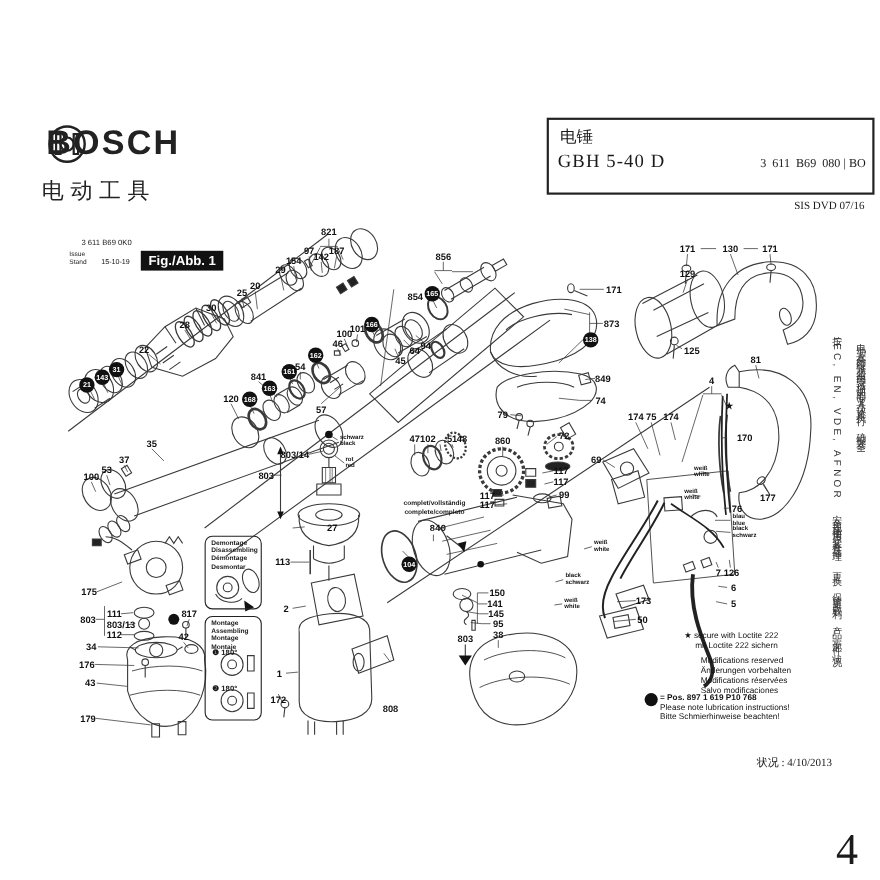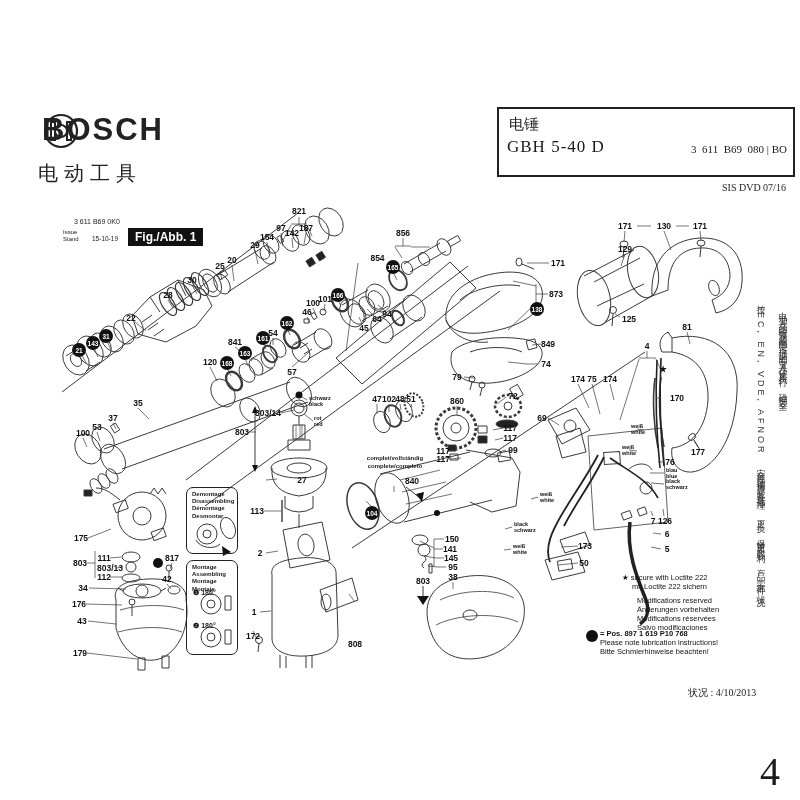"854" div.lbl { top: 258px -> 270px }
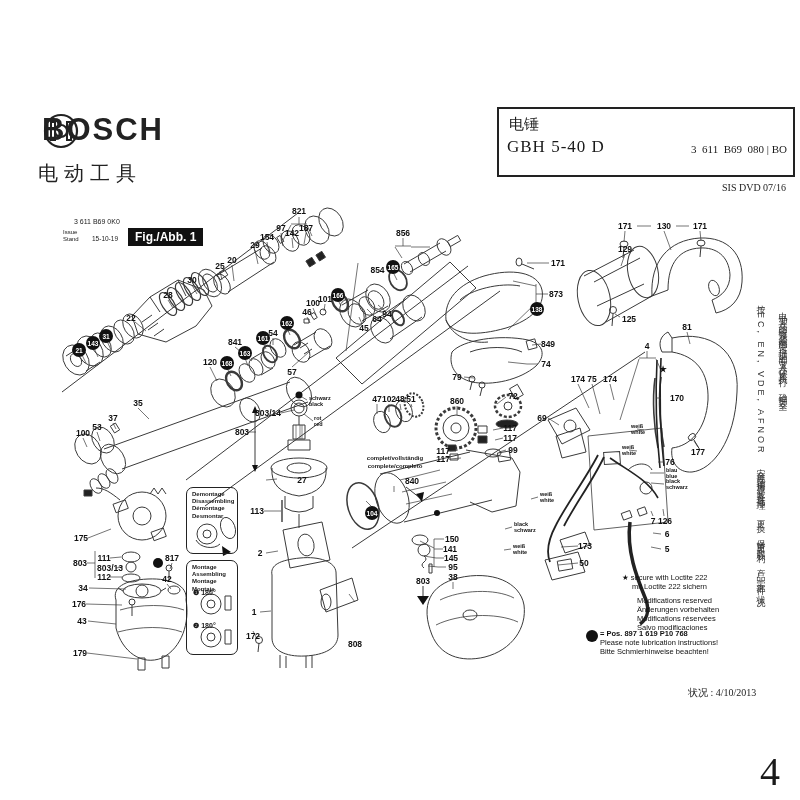"48" div.lbl { left: 400px -> 420px }
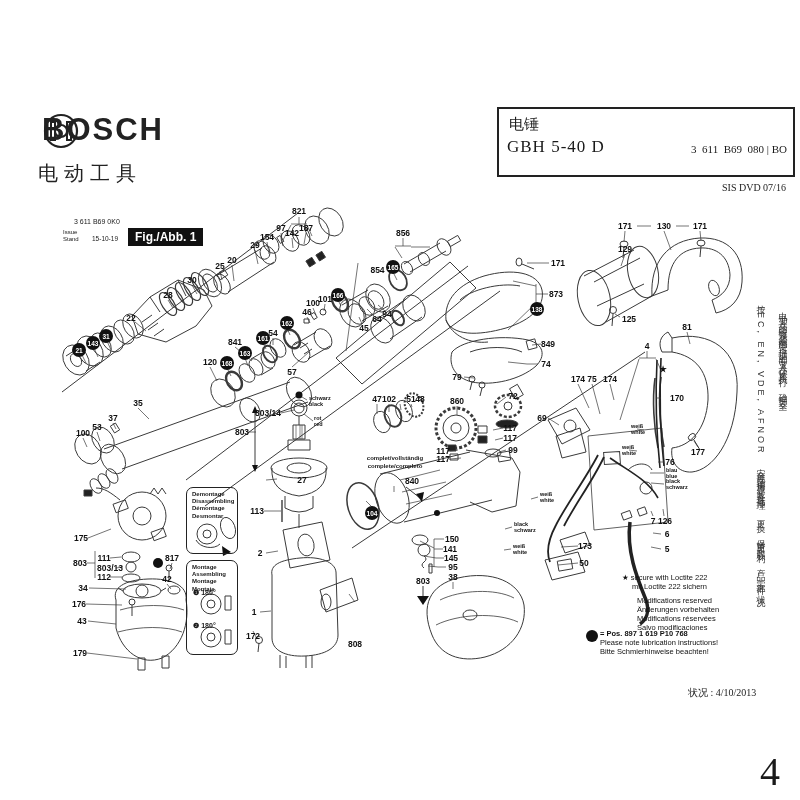"840" div.lbl { font-family: none -> Liberation Mono, monospace; left: 412px -> 398px }
